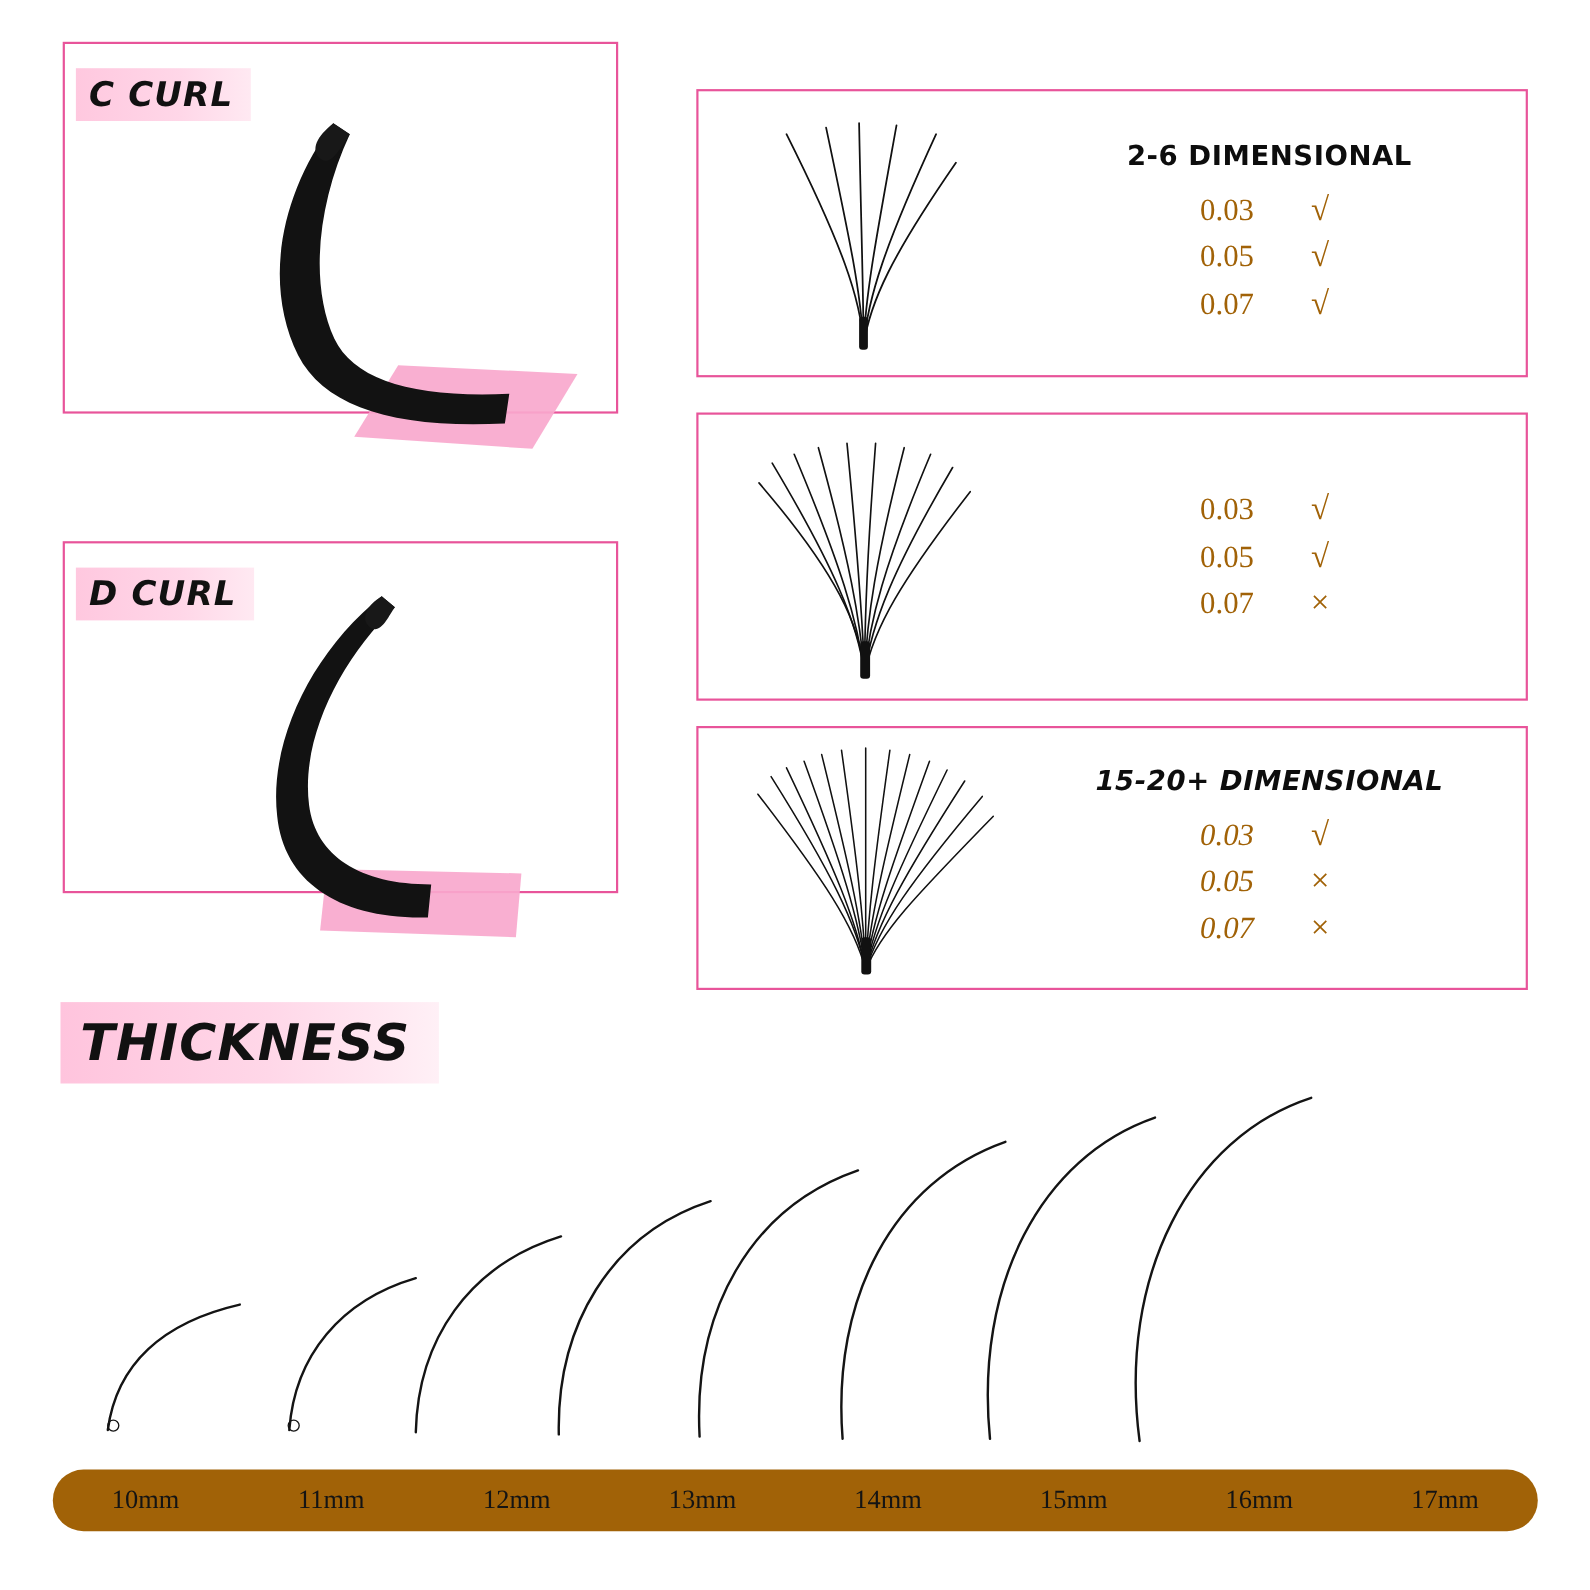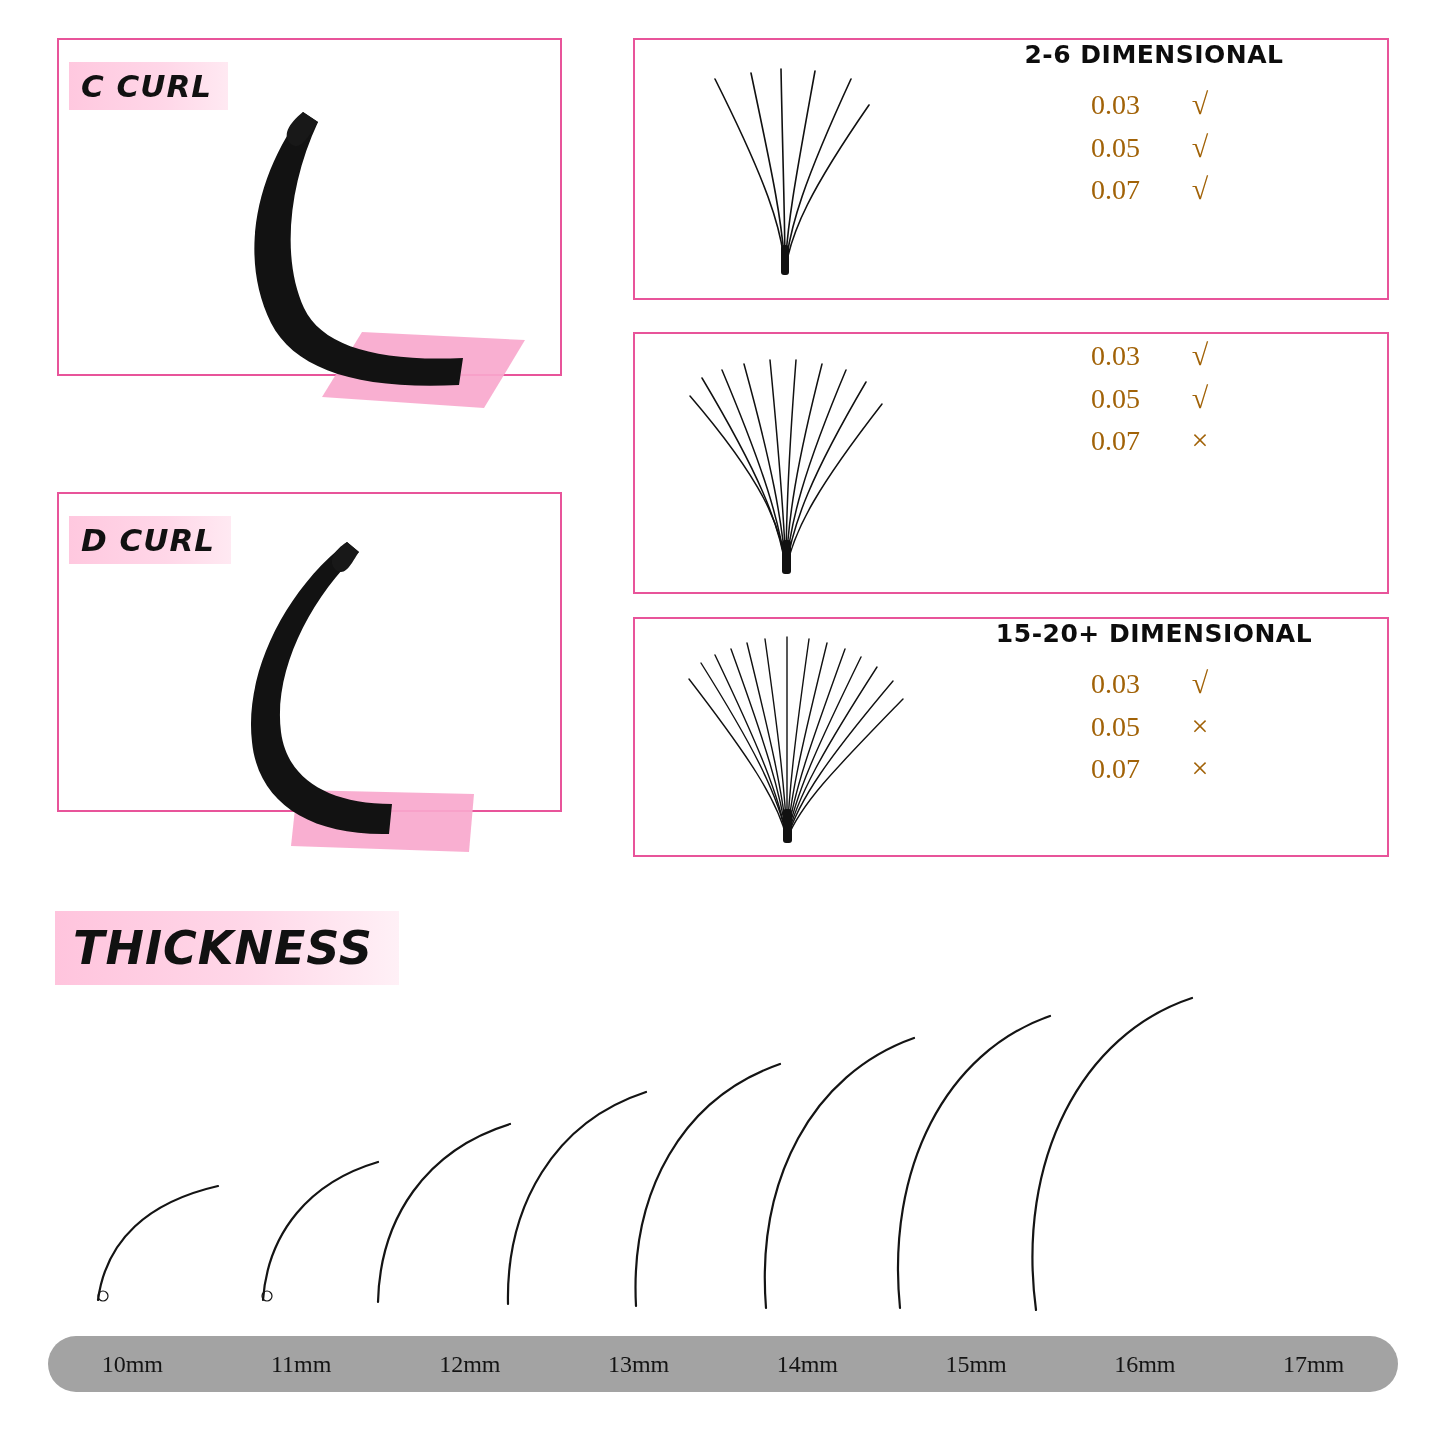"2-6 DIMENSIONAL" .dim-panel { align-items: none -> center; margin-top: none -> 43px }
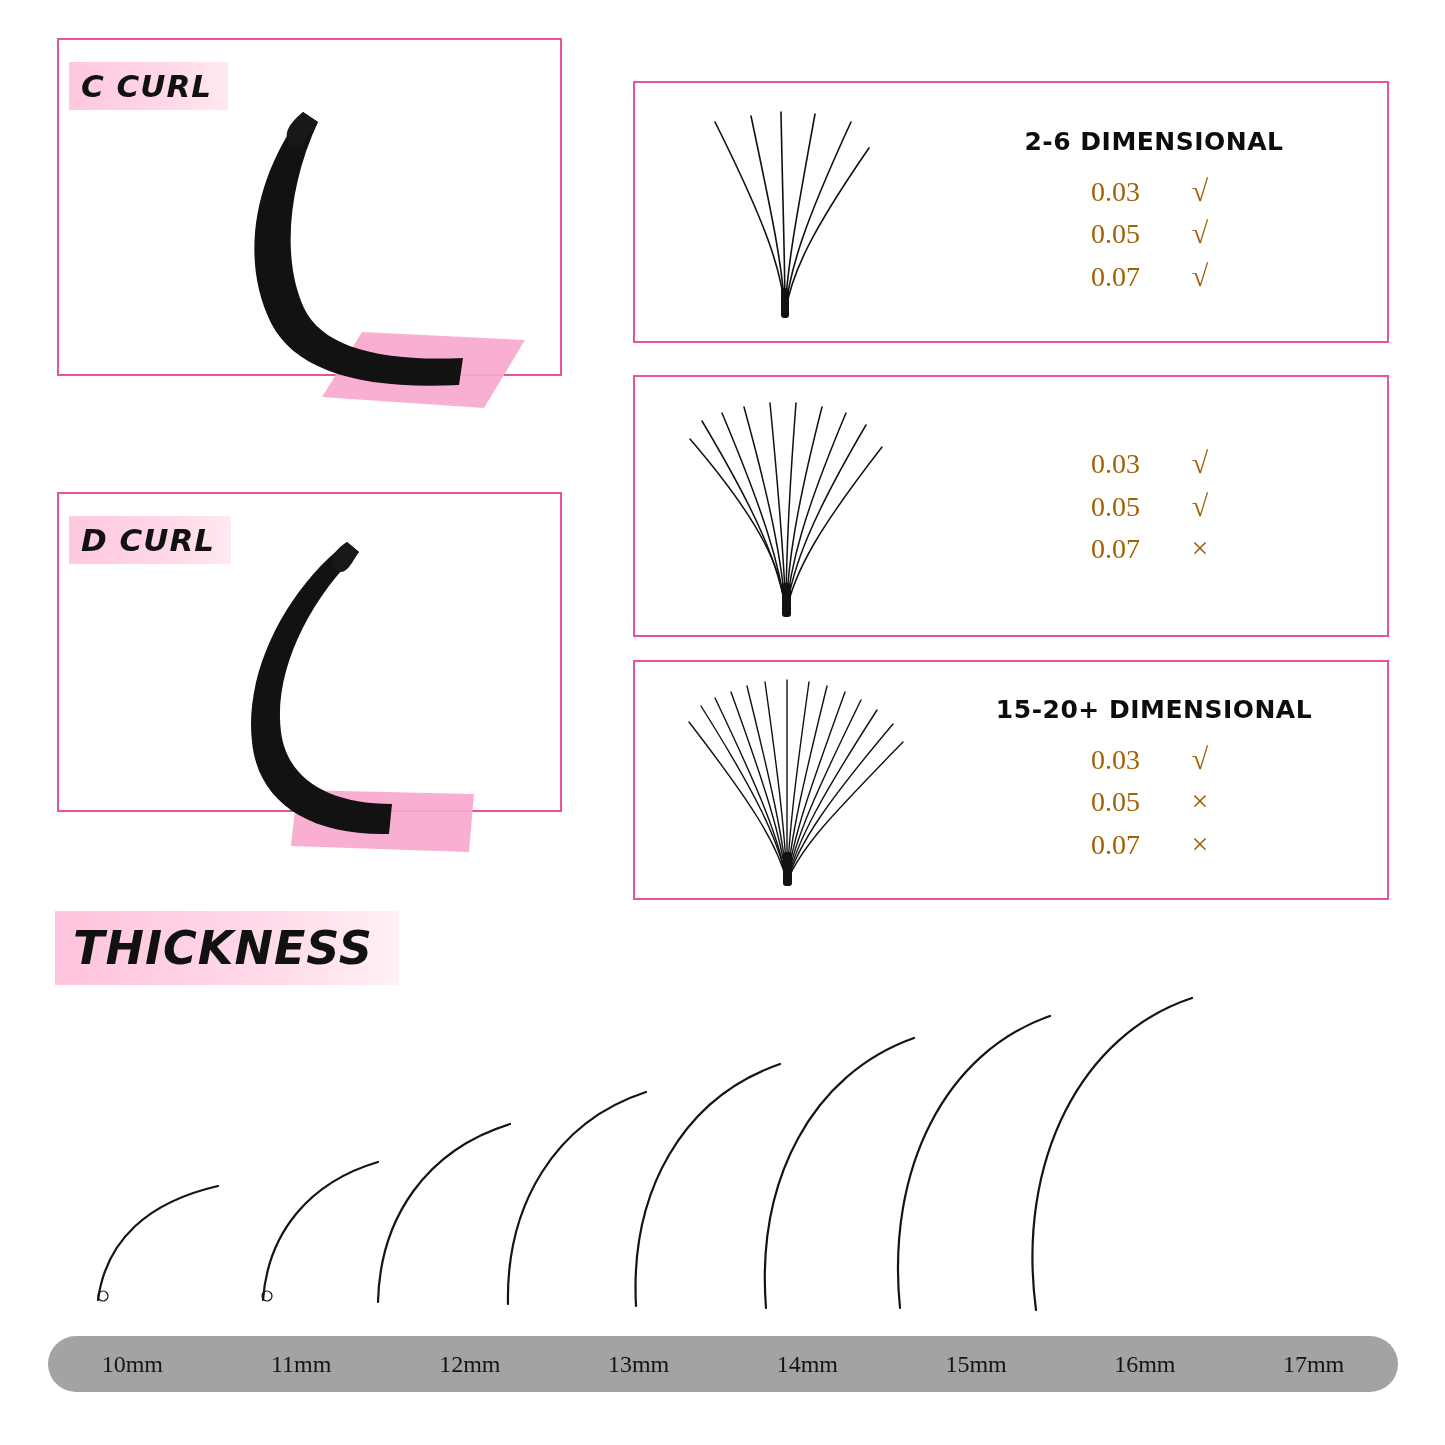"15-20+ DIMENSIONAL" div.panel { font-style: none -> italic }
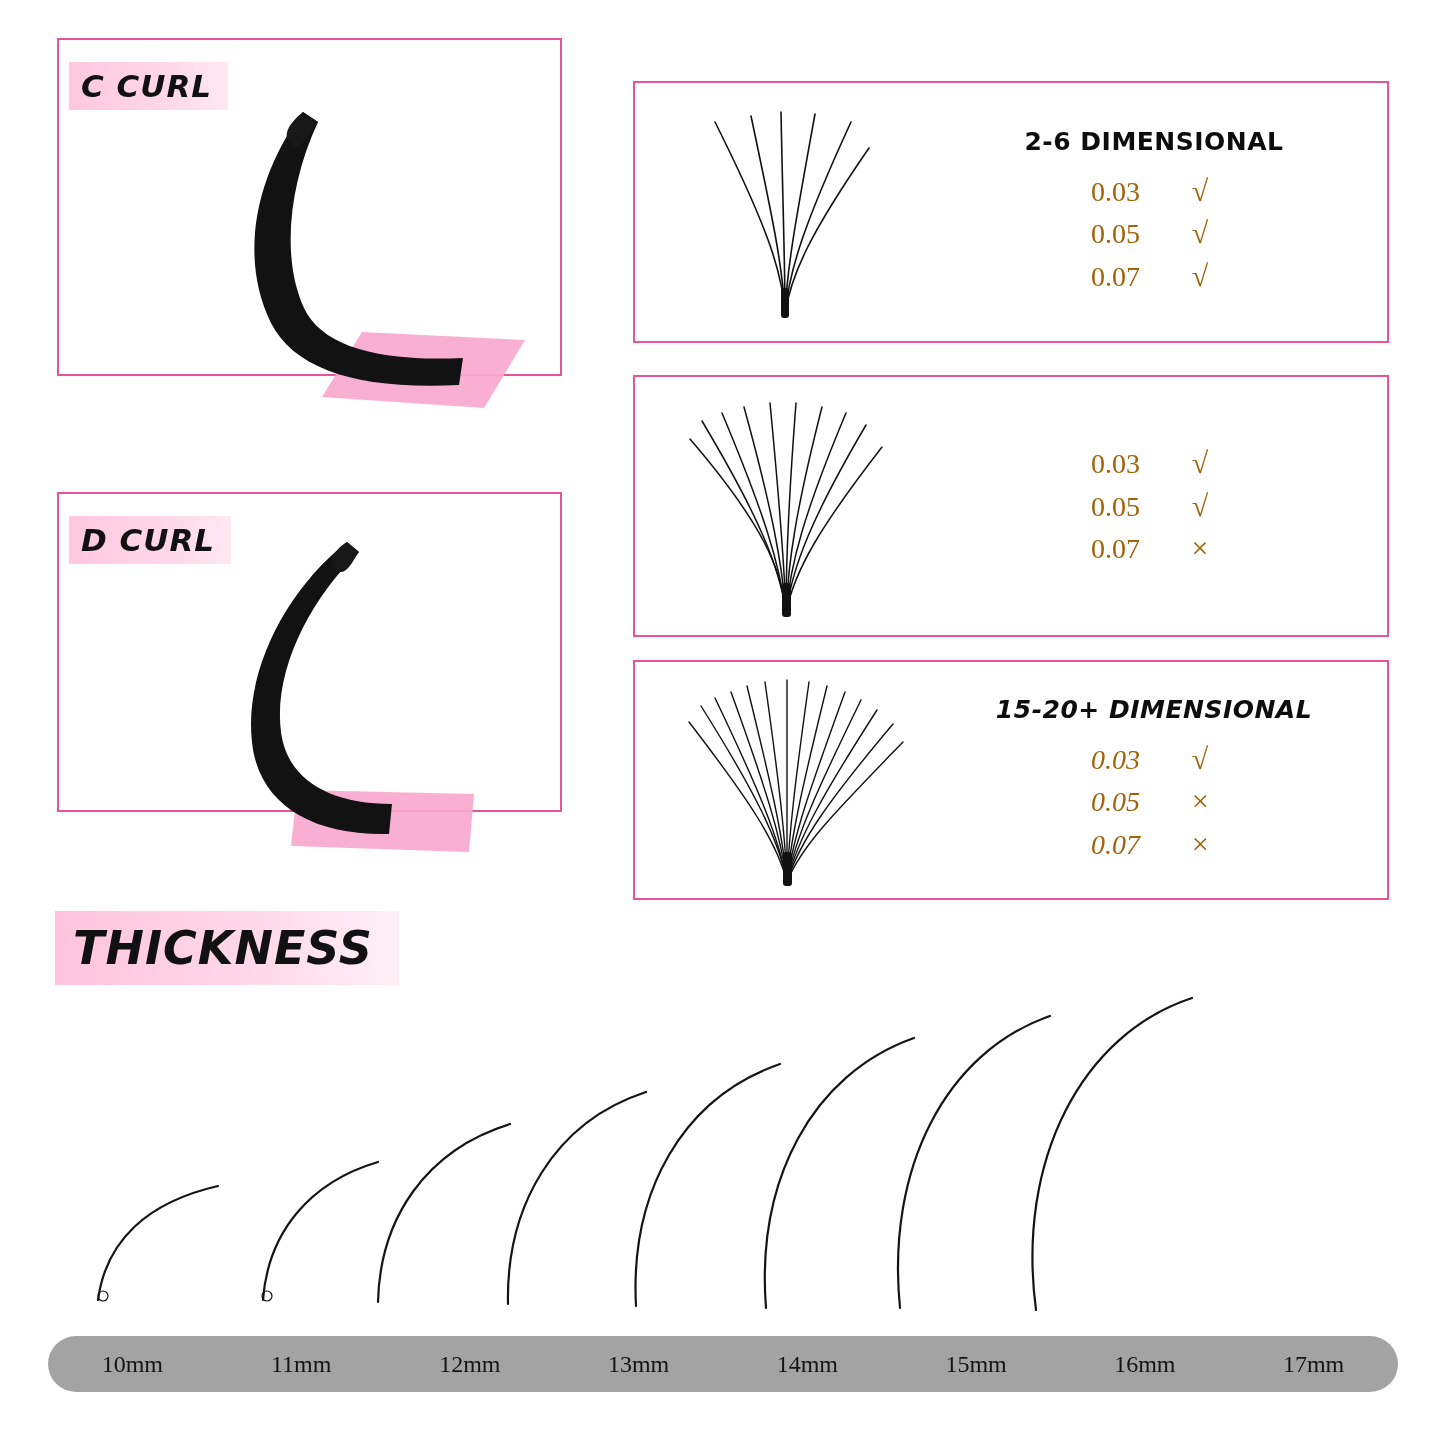"10mm" .size-bar { background: #a3a3a3 -> #a16207 }
